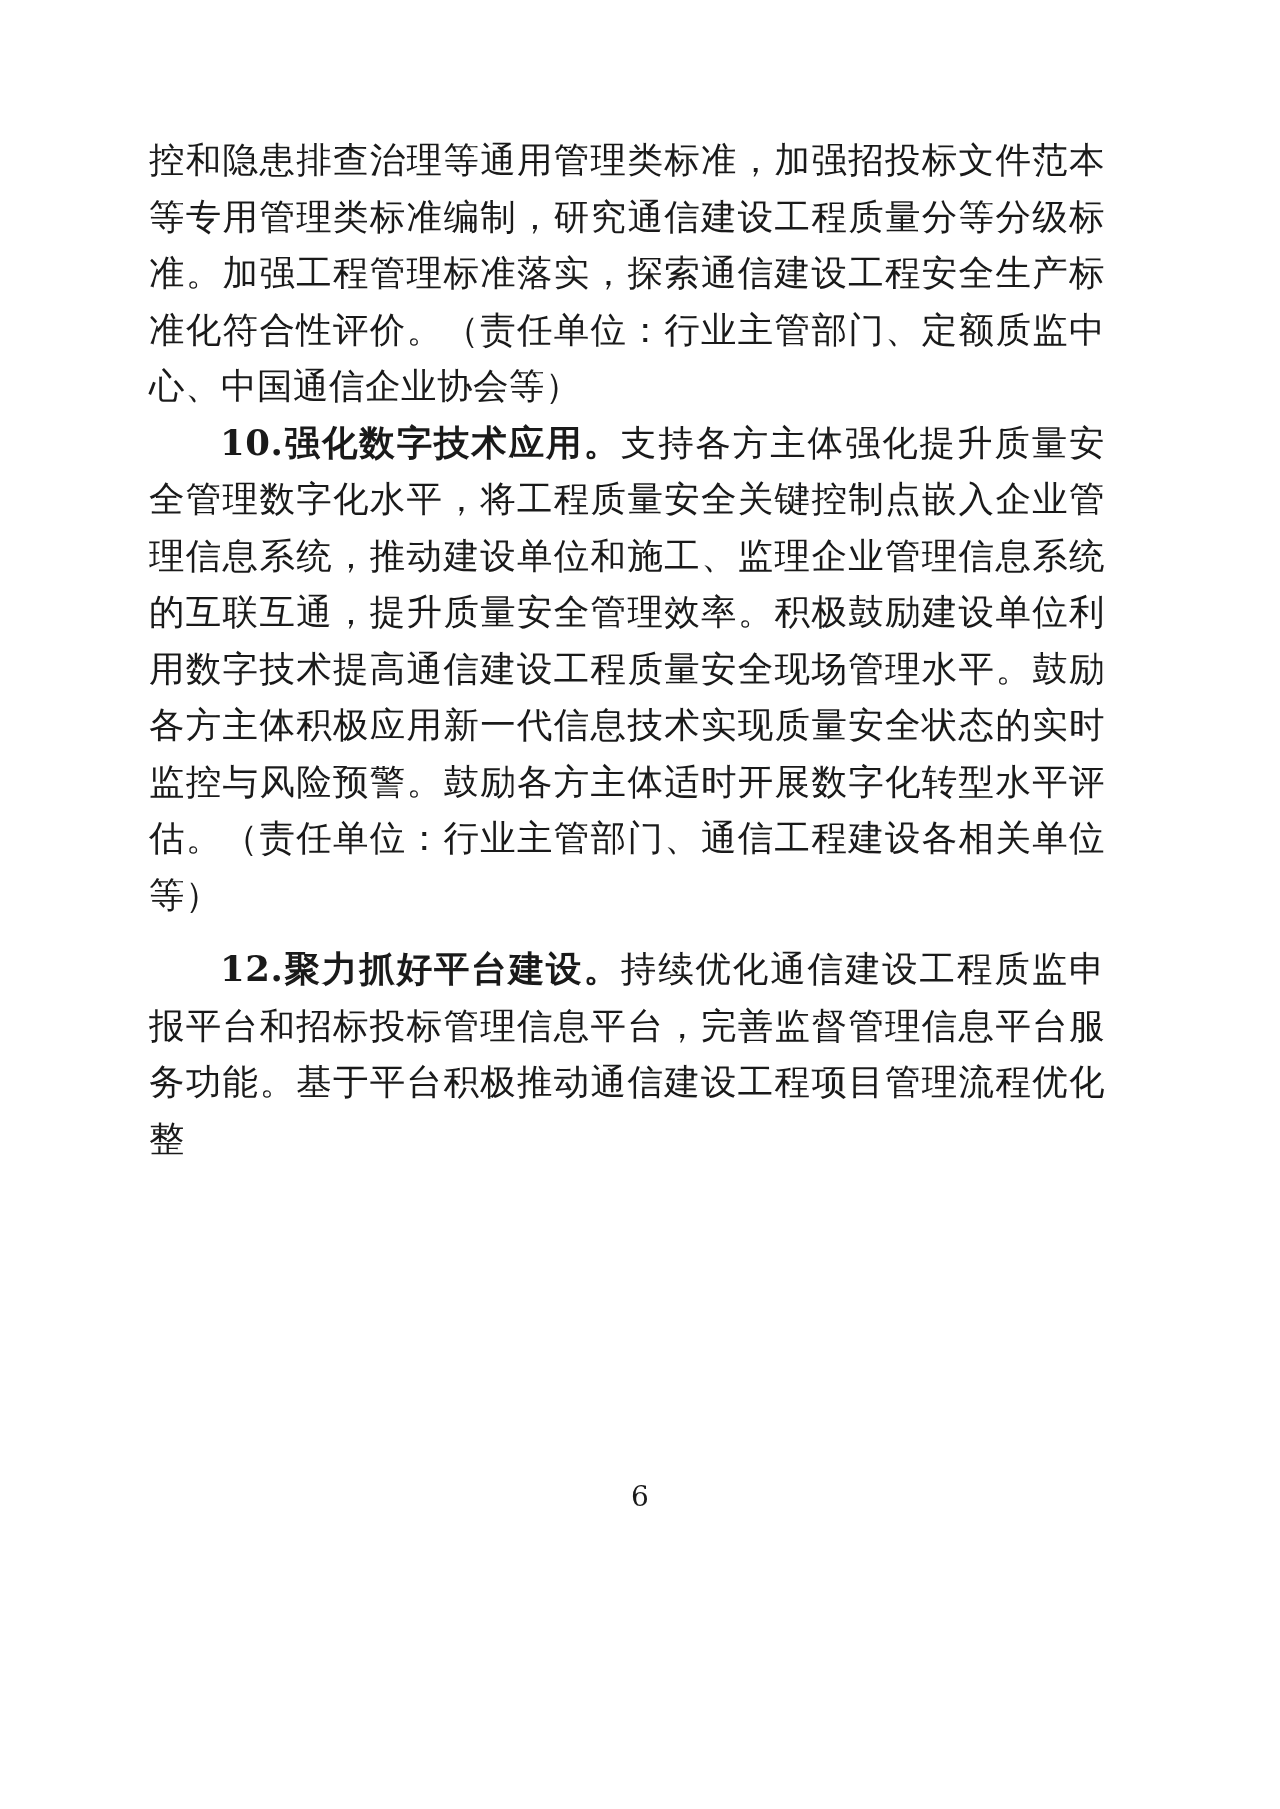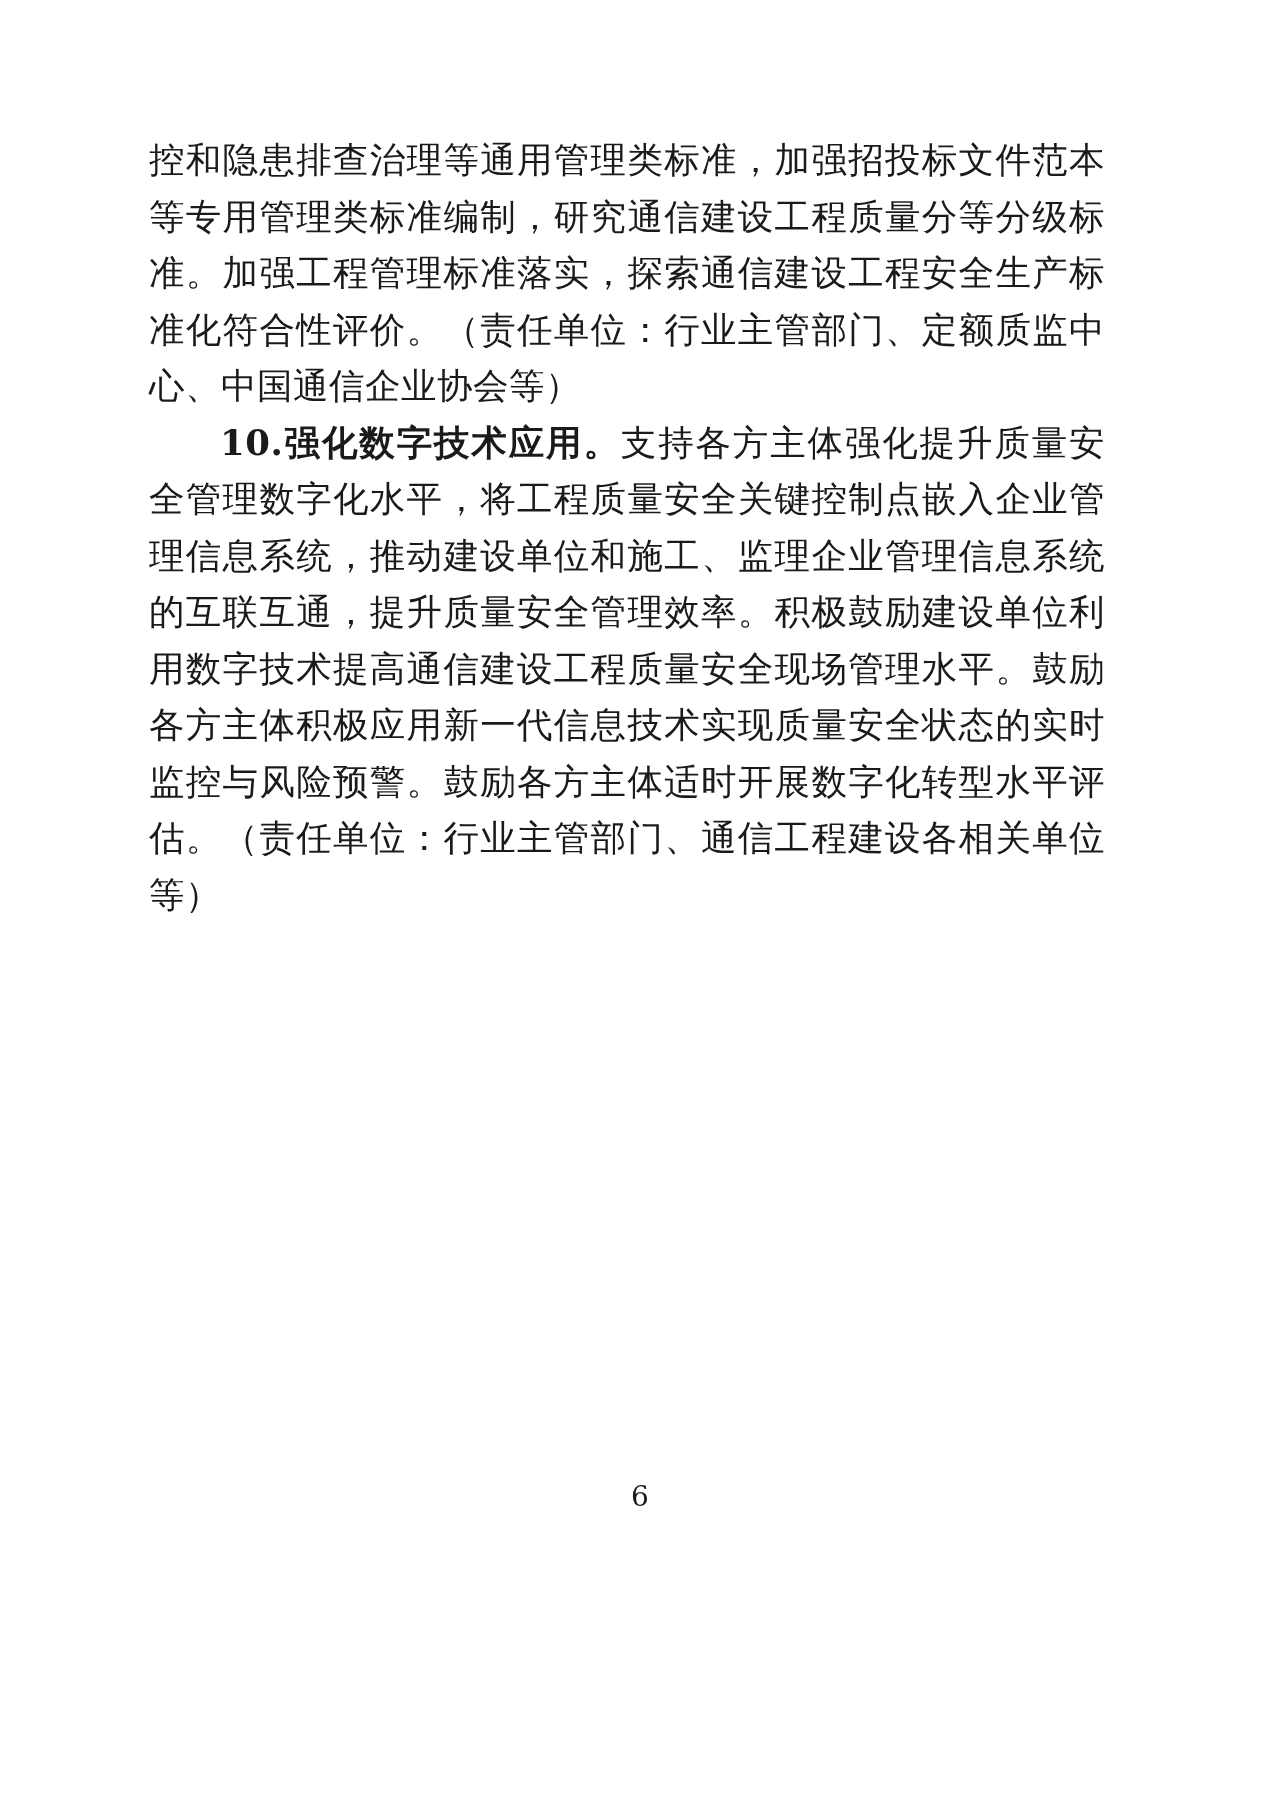"12.聚力抓好平台建设。持续优化通信建设工程质监申报平台和招标投标管理信息平台，" p.para { html: none -> <p> <span>12.聚力抓好平台建设。</span><span>持续优化通信建设工程质监申报平台和招标投标管理信息平台，完善监督管理信息平台服务功能。基于平台积极推动通信建设工程项目管理流程优化整</span> </p> }
